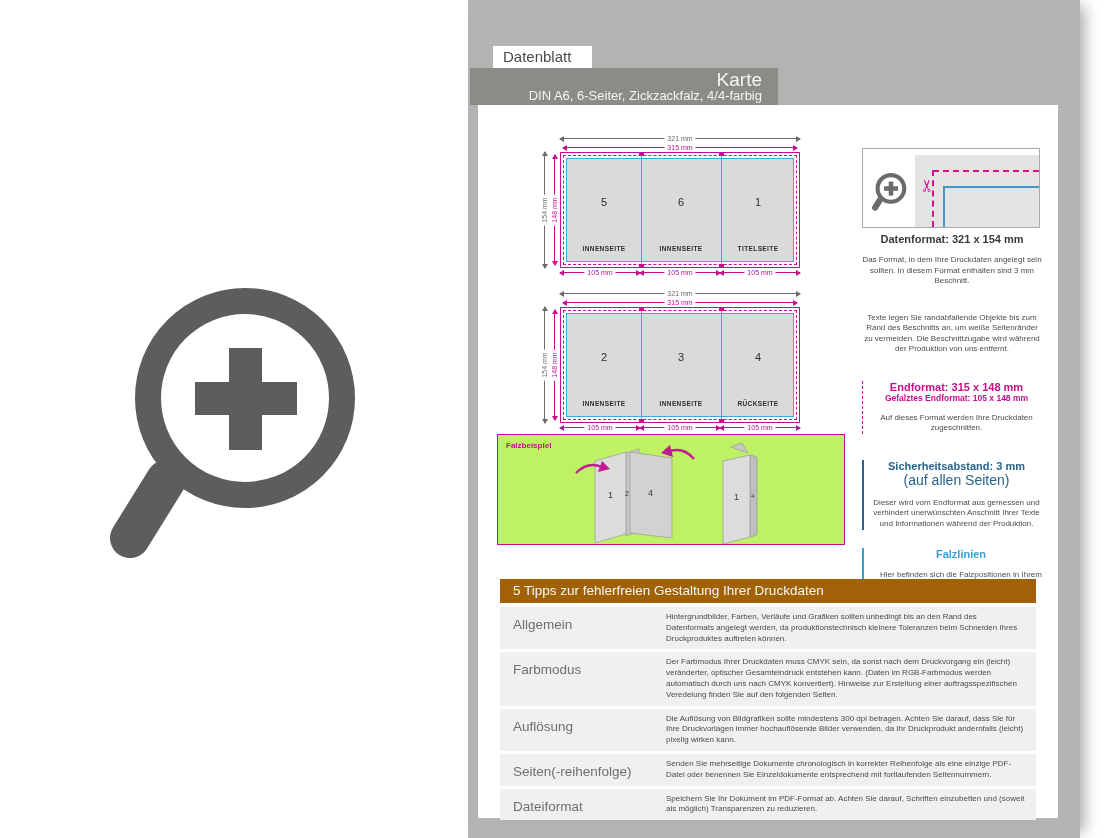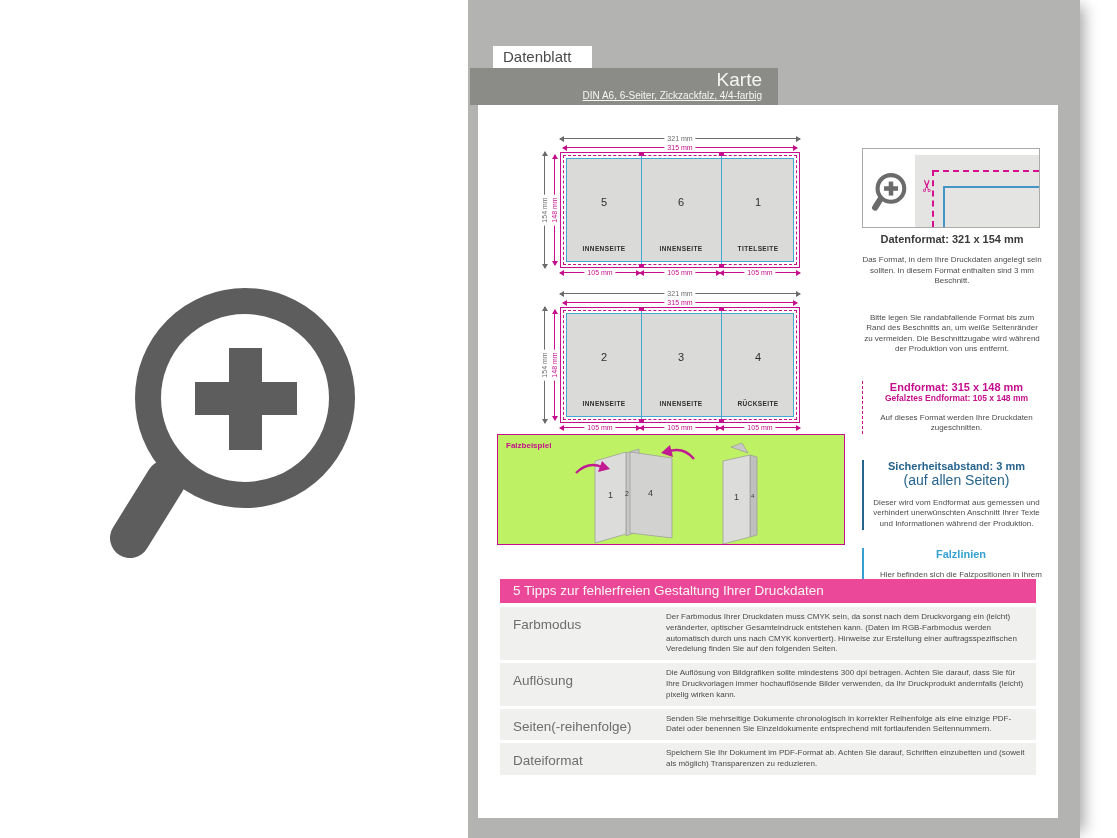"DIN A6, 6-Seiter, Zickzackfalz," #title-band .s { font-size: 10px -> 13px; text-decoration: underline -> none }
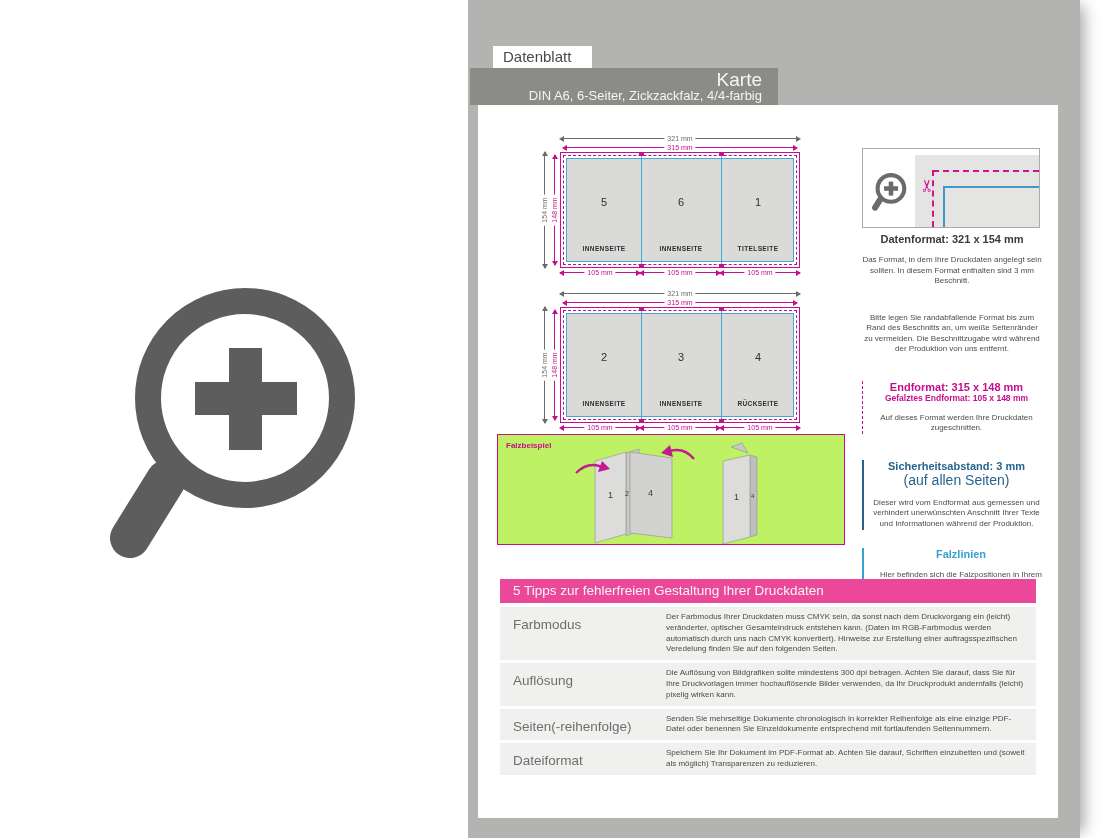"Bitte legen Sie randabfallende Format" div.body-txt { text: Bitte legen Sie randabfallende Format -> Texte legen Sie randabfallende Objekte }
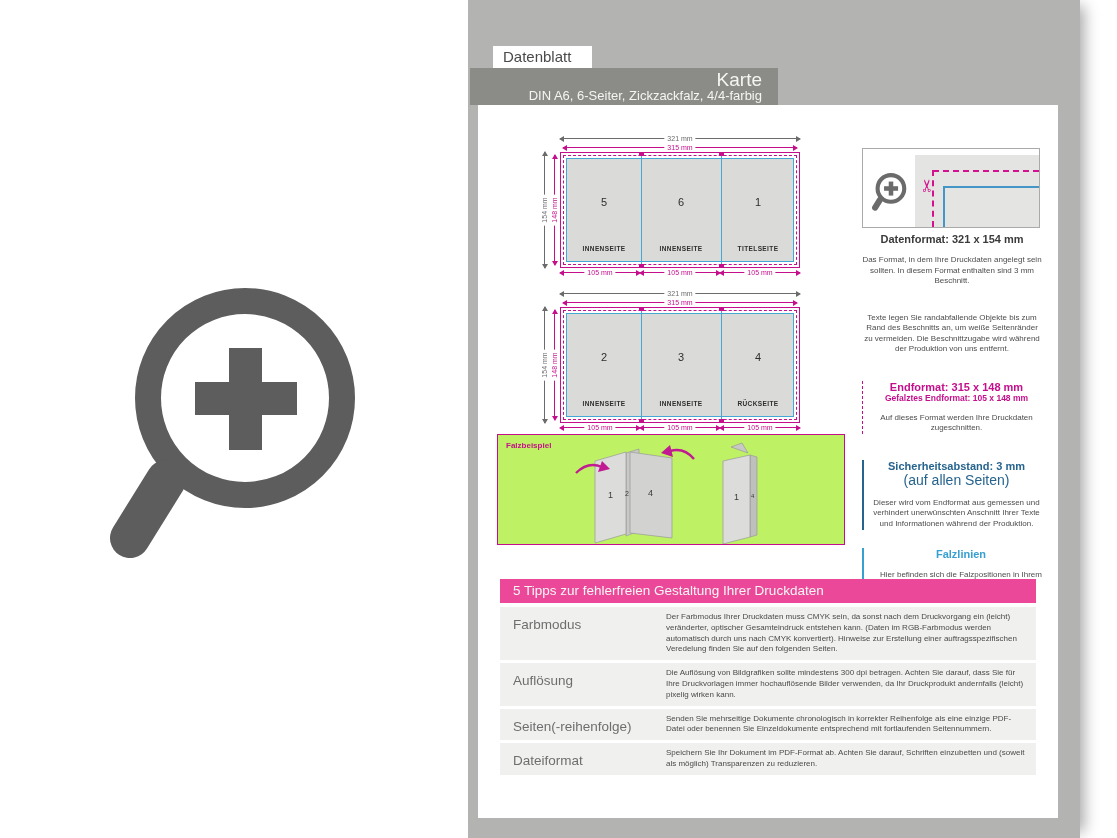"5 Tipps zur fehlerfreien Gestaltung" #tips-header { background: #ec4899 -> #a16207 }
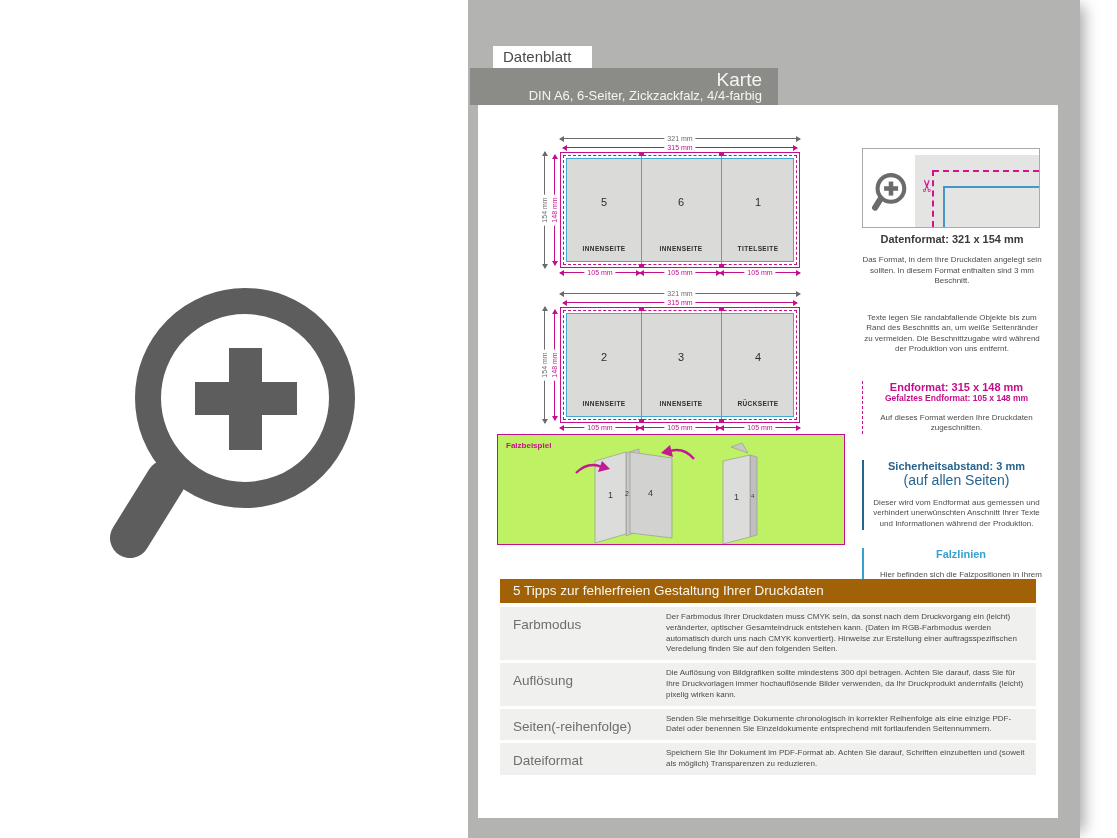"Allgemein" div.tip-row { html: none -> <div> <div>Allgemein</div> <div>Hintergrundbilder, Farben, Verläufe und Grafiken sollten unbedingt bis an den Rand des Datenformats angelegt werden, da produktionstechnisch kleinere Toleranzen beim Schneiden Ihres Druckproduktes auftreten können.</div> </div> }
